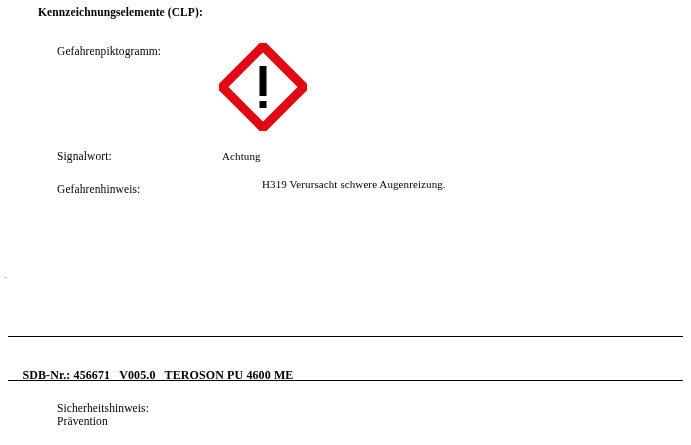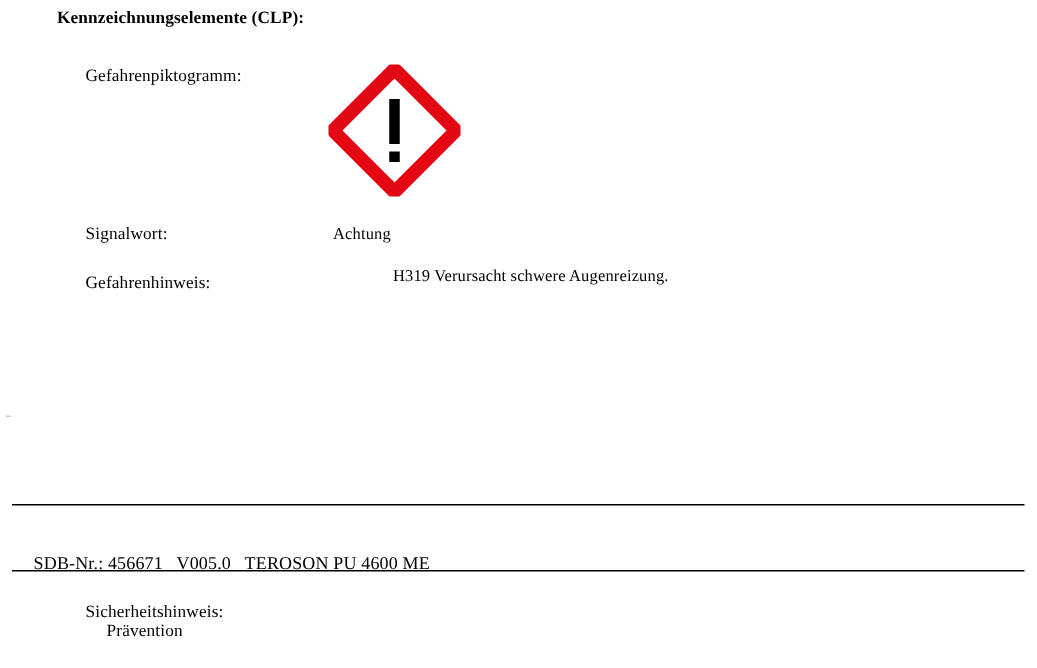"SDB-Nr.: 456671" .footer-line span { font-weight: none -> bold }
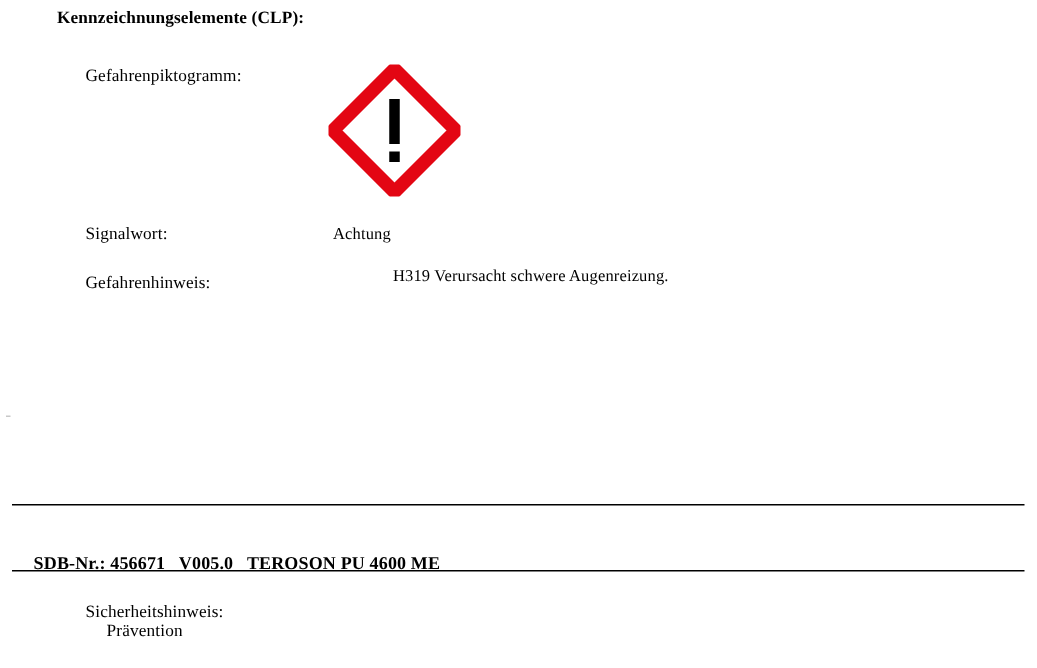"Prävention" .lbl-safety-2 { margin-left: 14px -> none }
